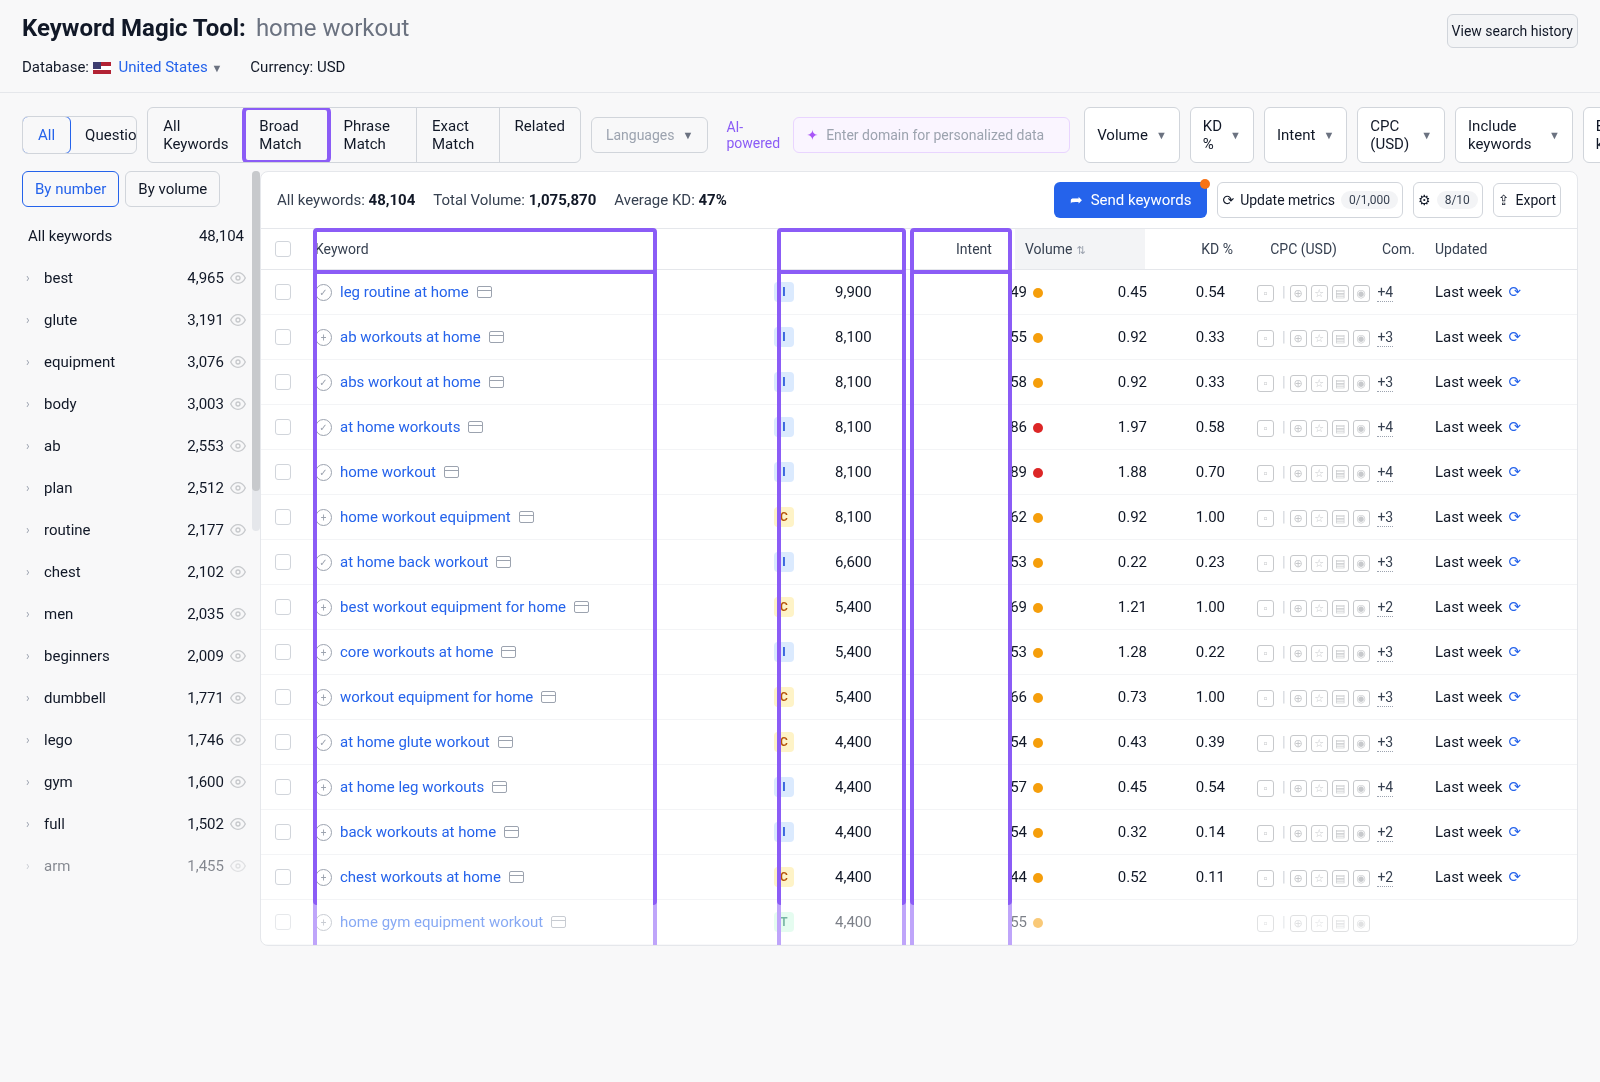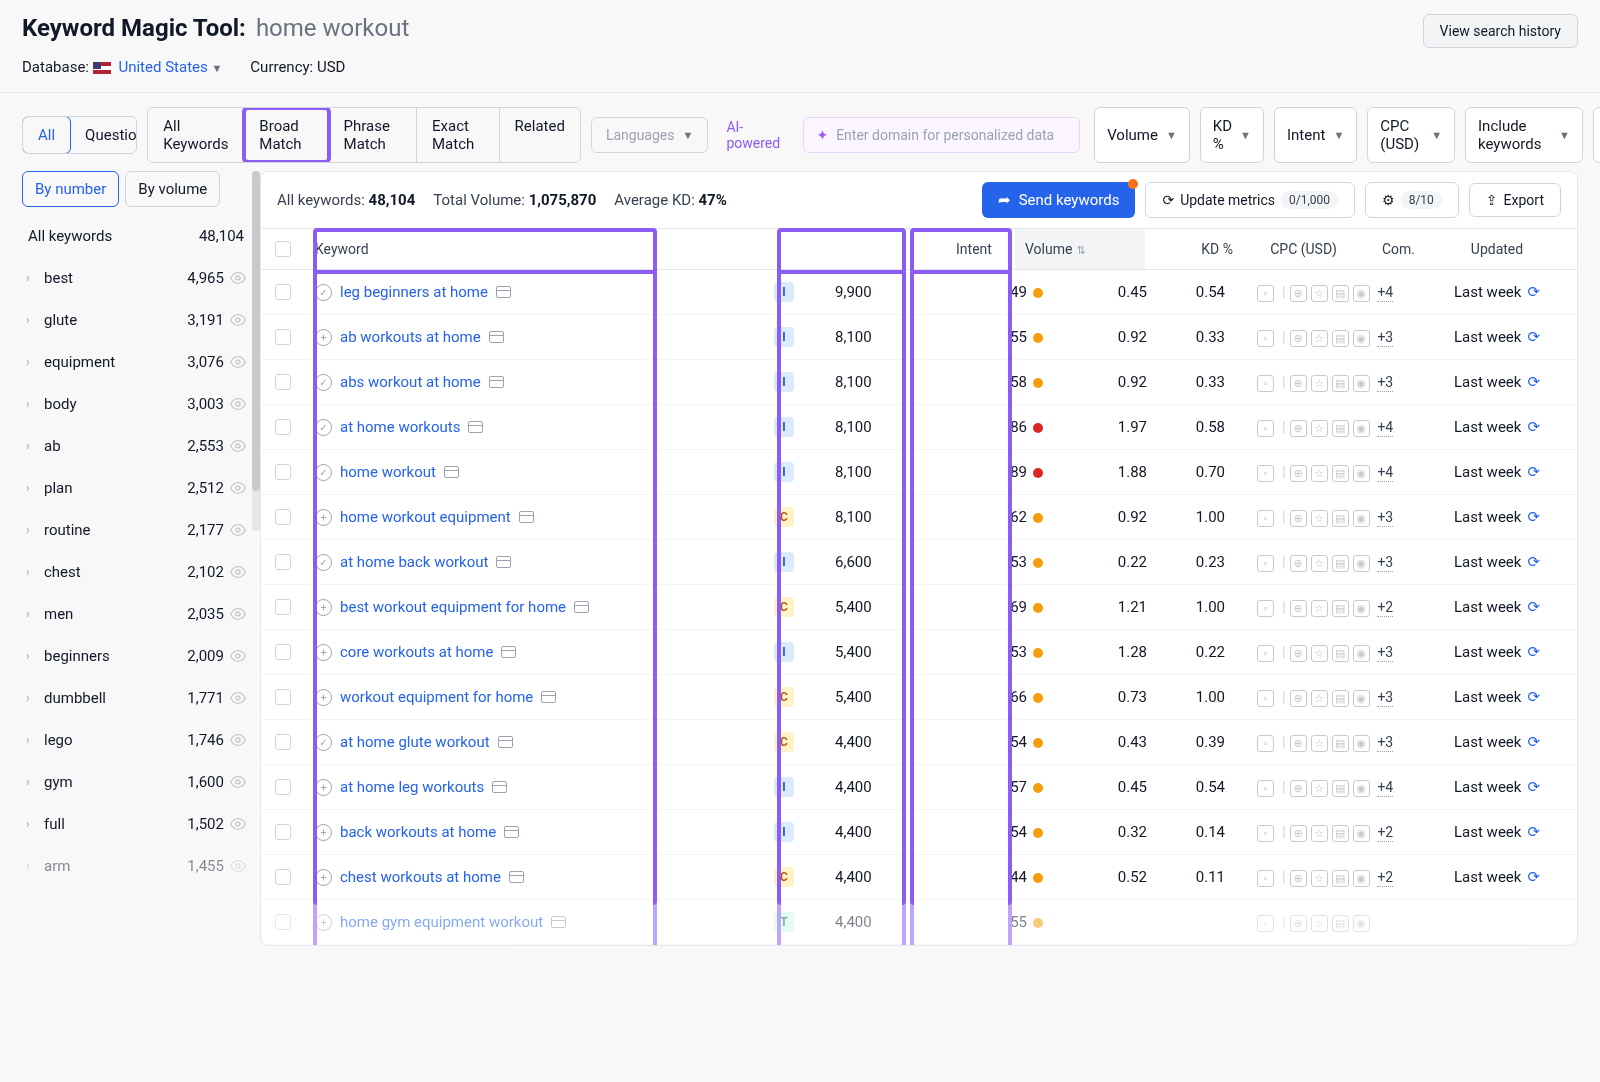"View search history" .btn { padding: 8px 16px -> 8px 4px }
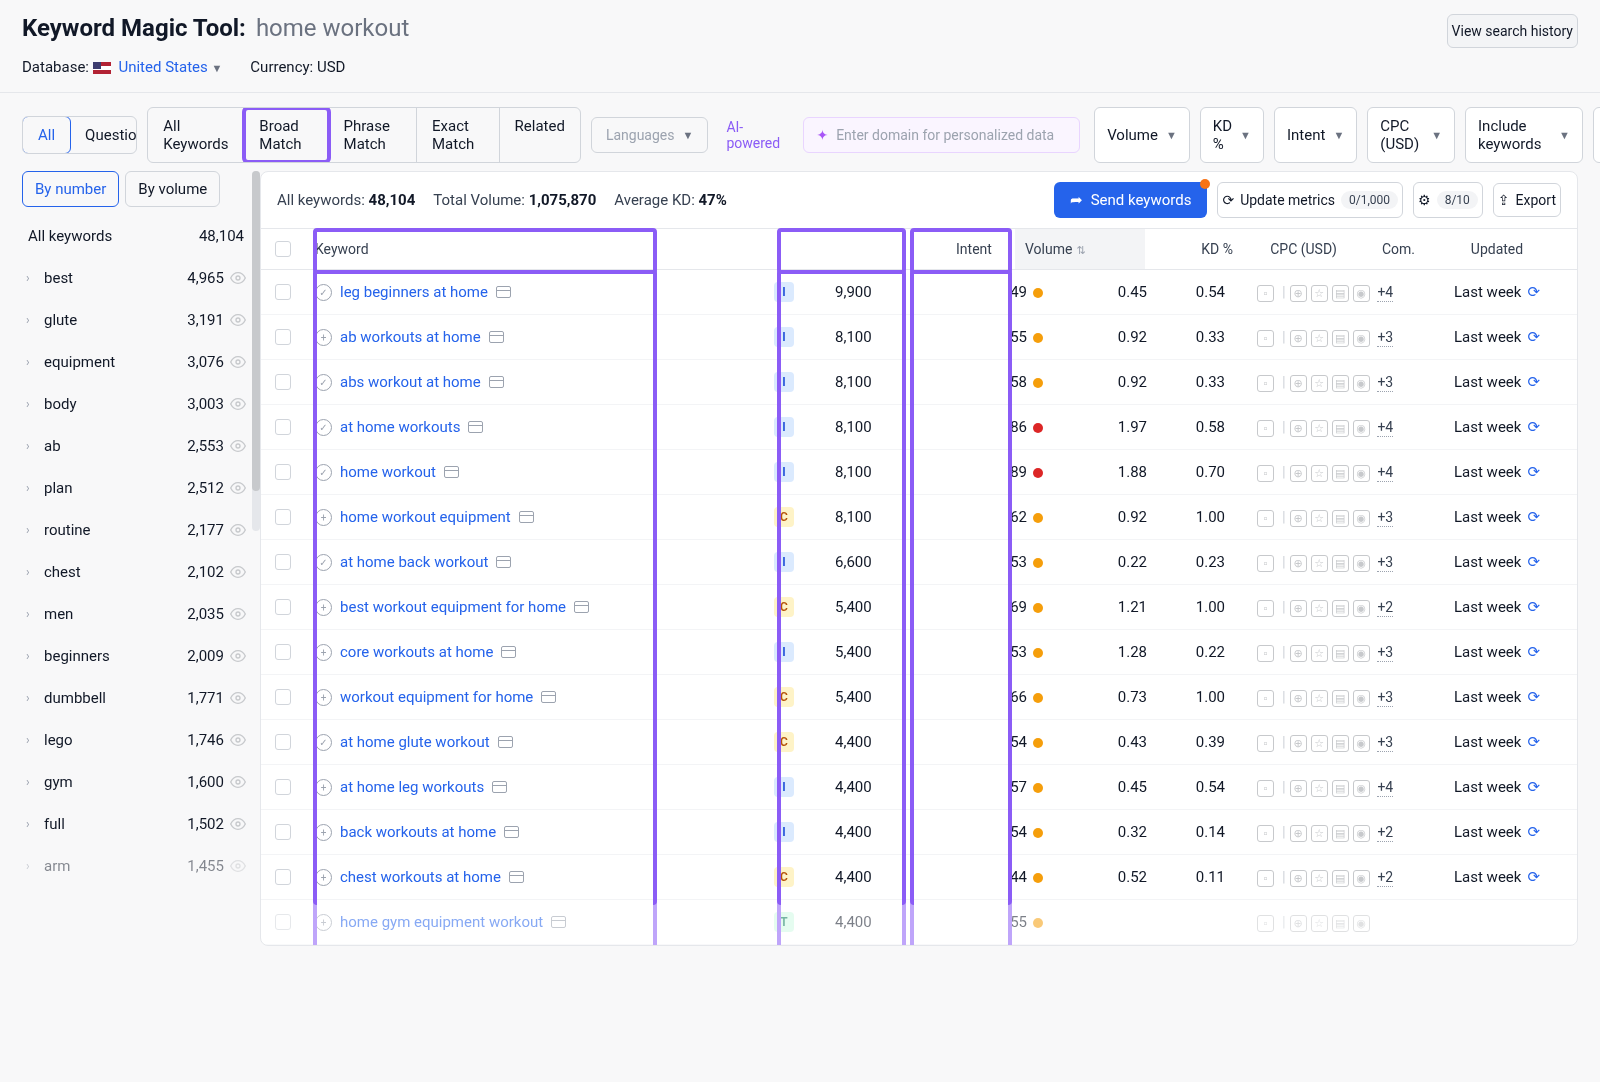"AI-powered" .ai-row { gap: 10px -> none }
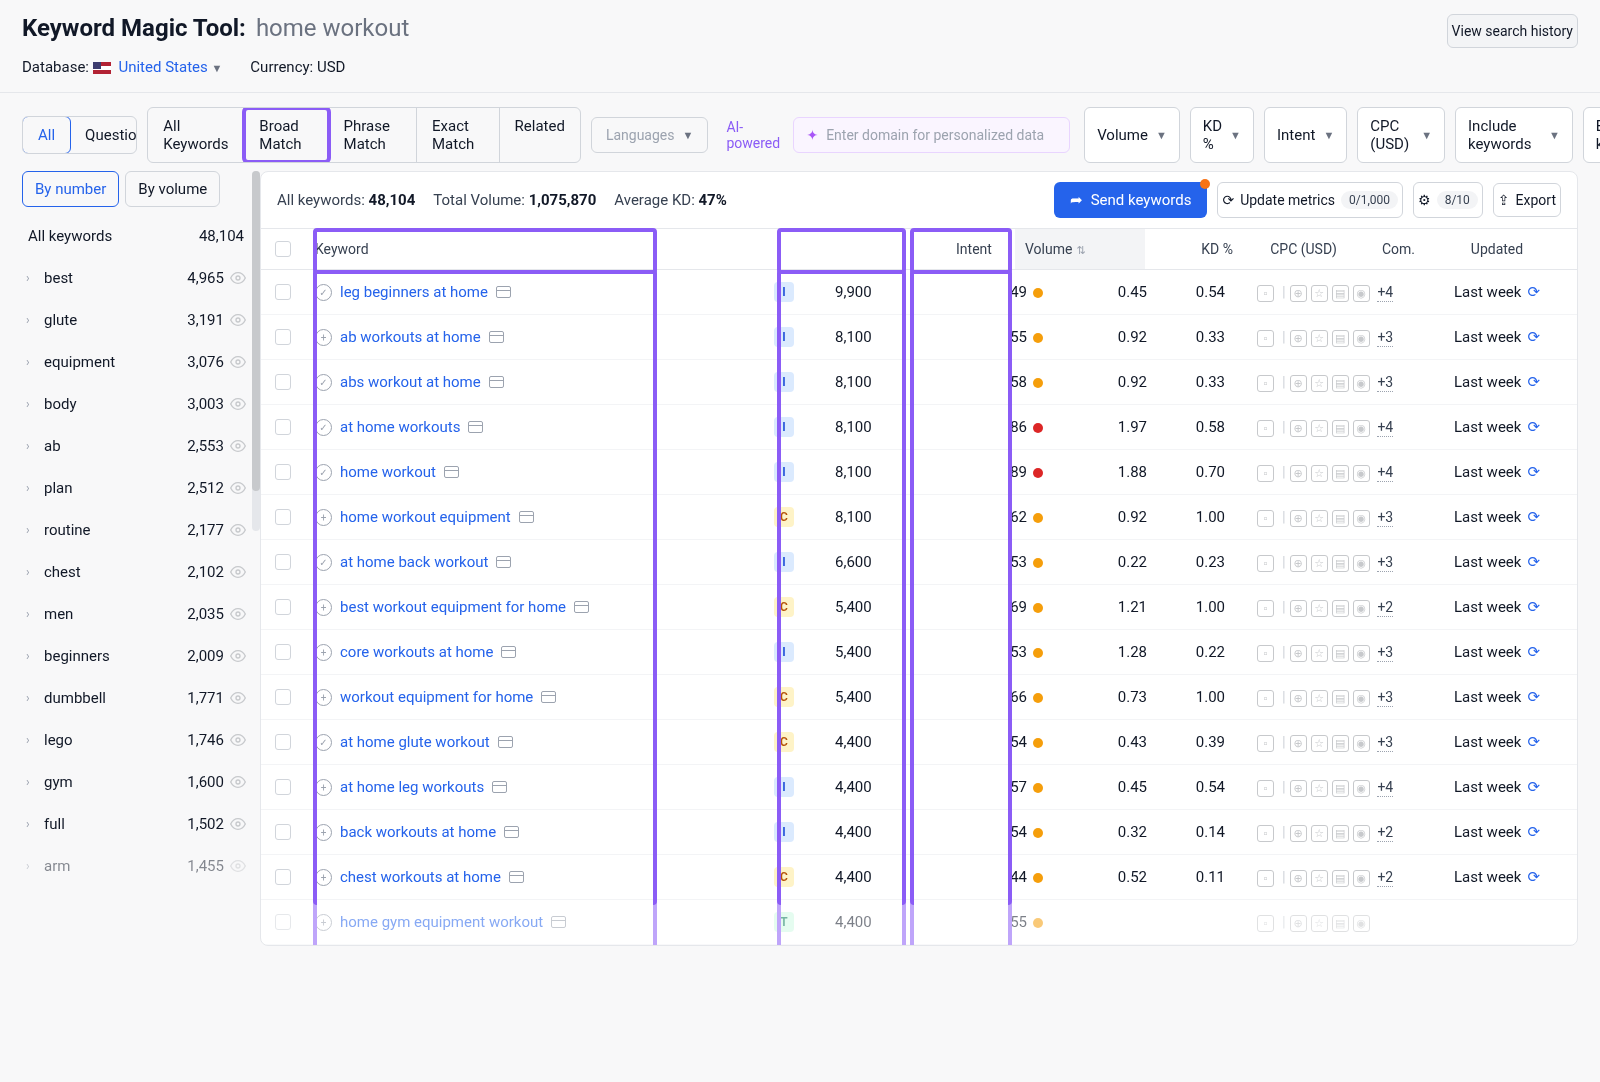"Updated" .c-upd { text-align: center -> left }
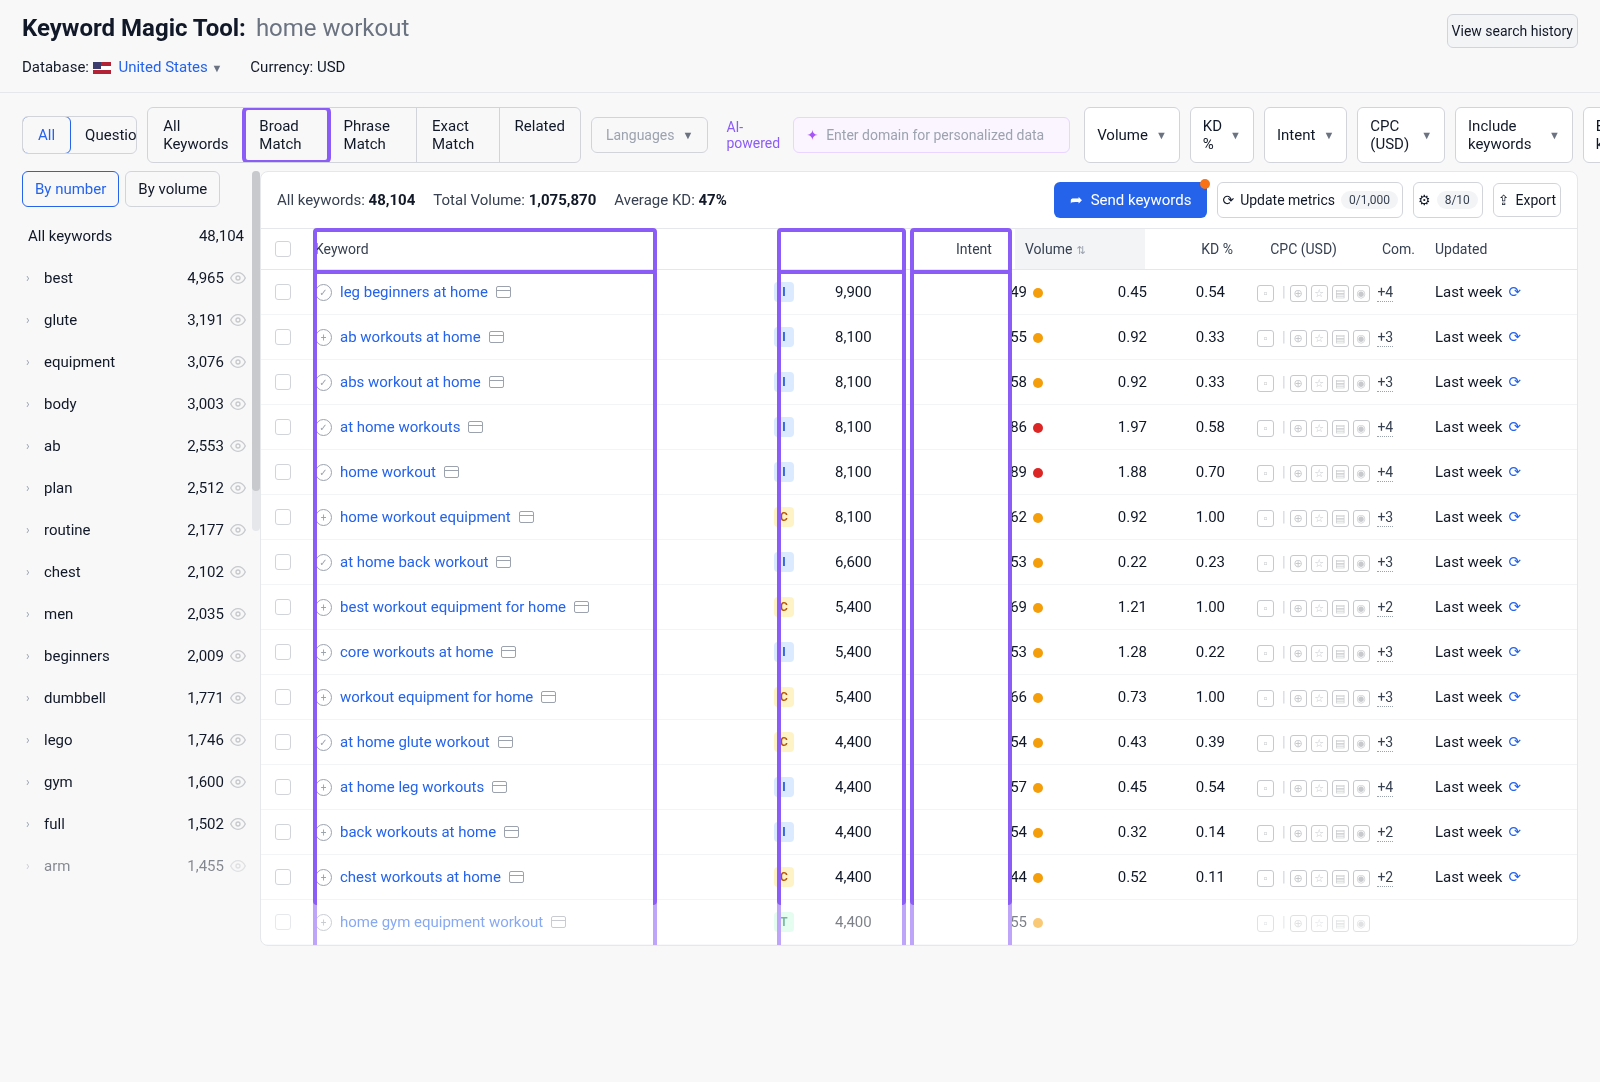"leg beginners at home" span.kw-link { text: beginners -> routine }
